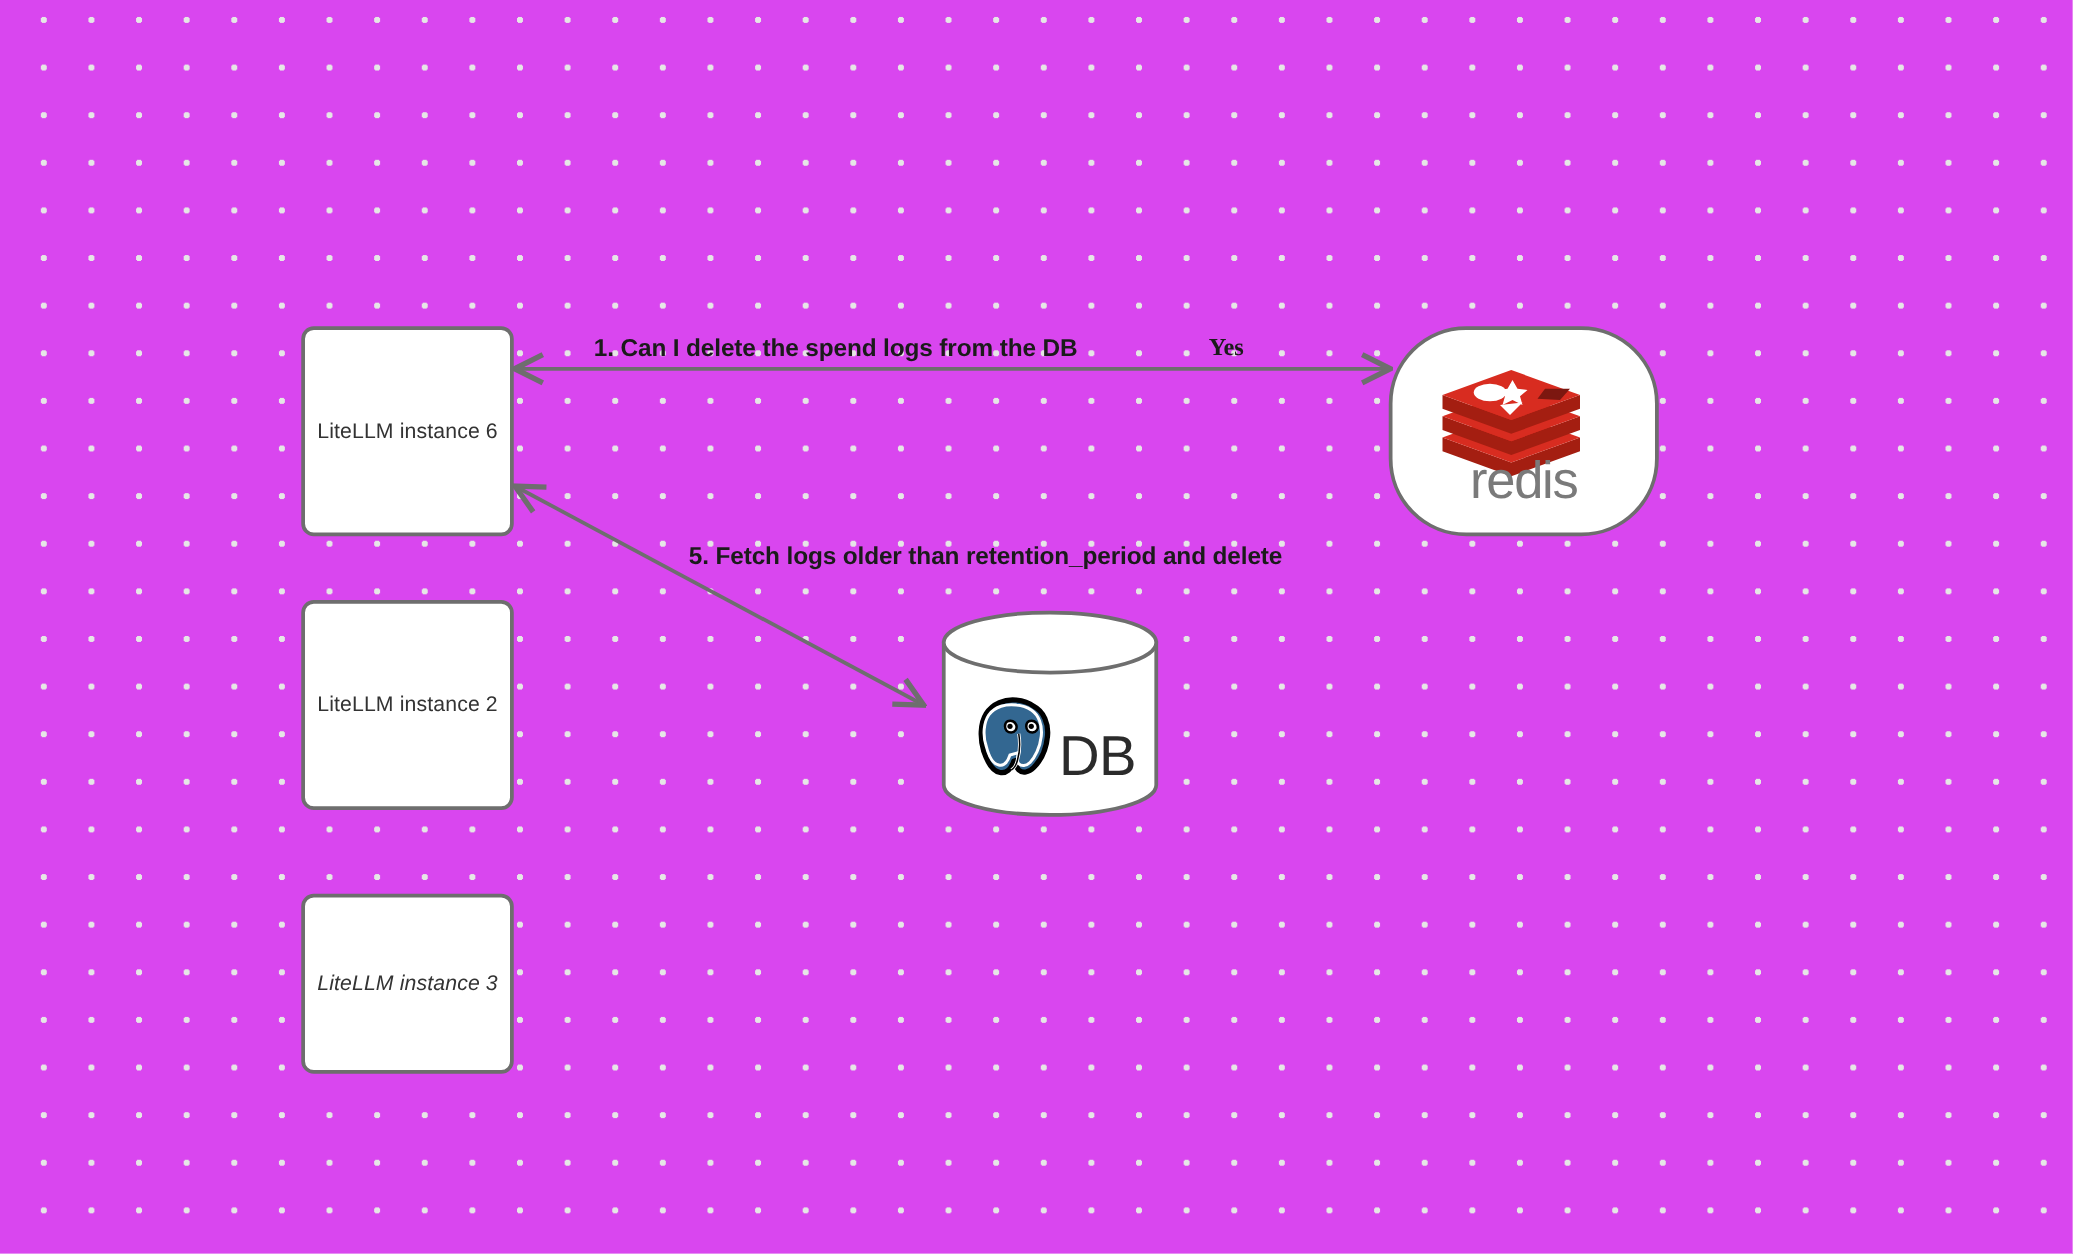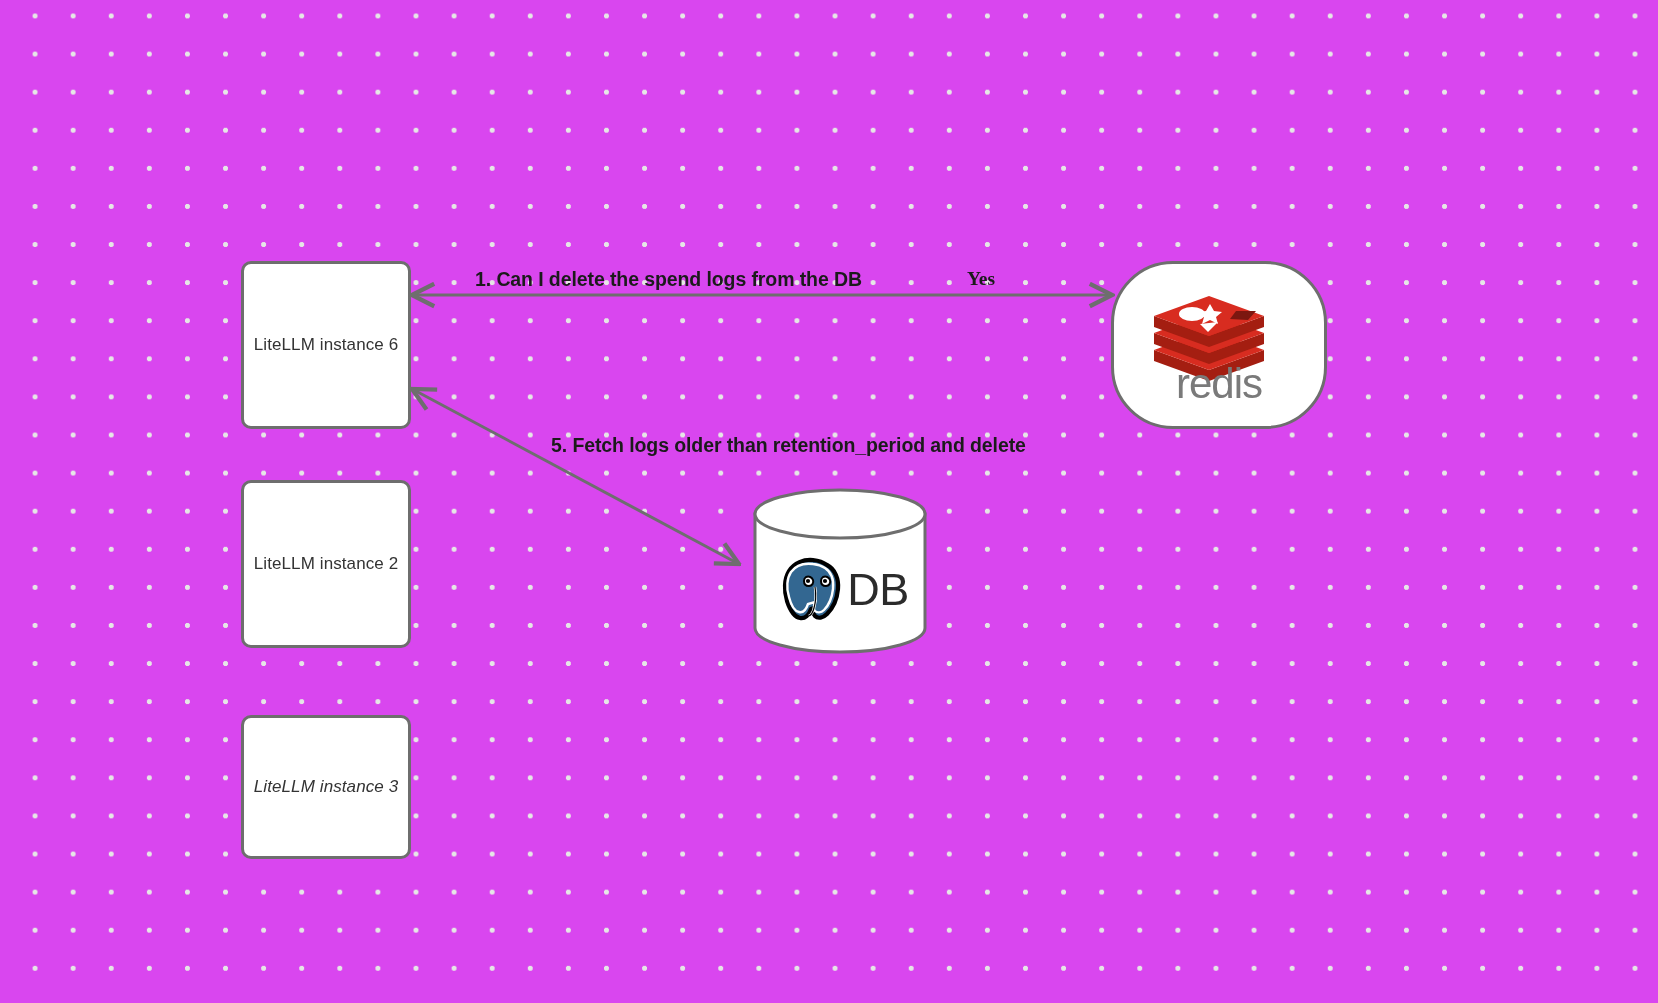"DB" .db-badge { align-items: center -> flex-end }
